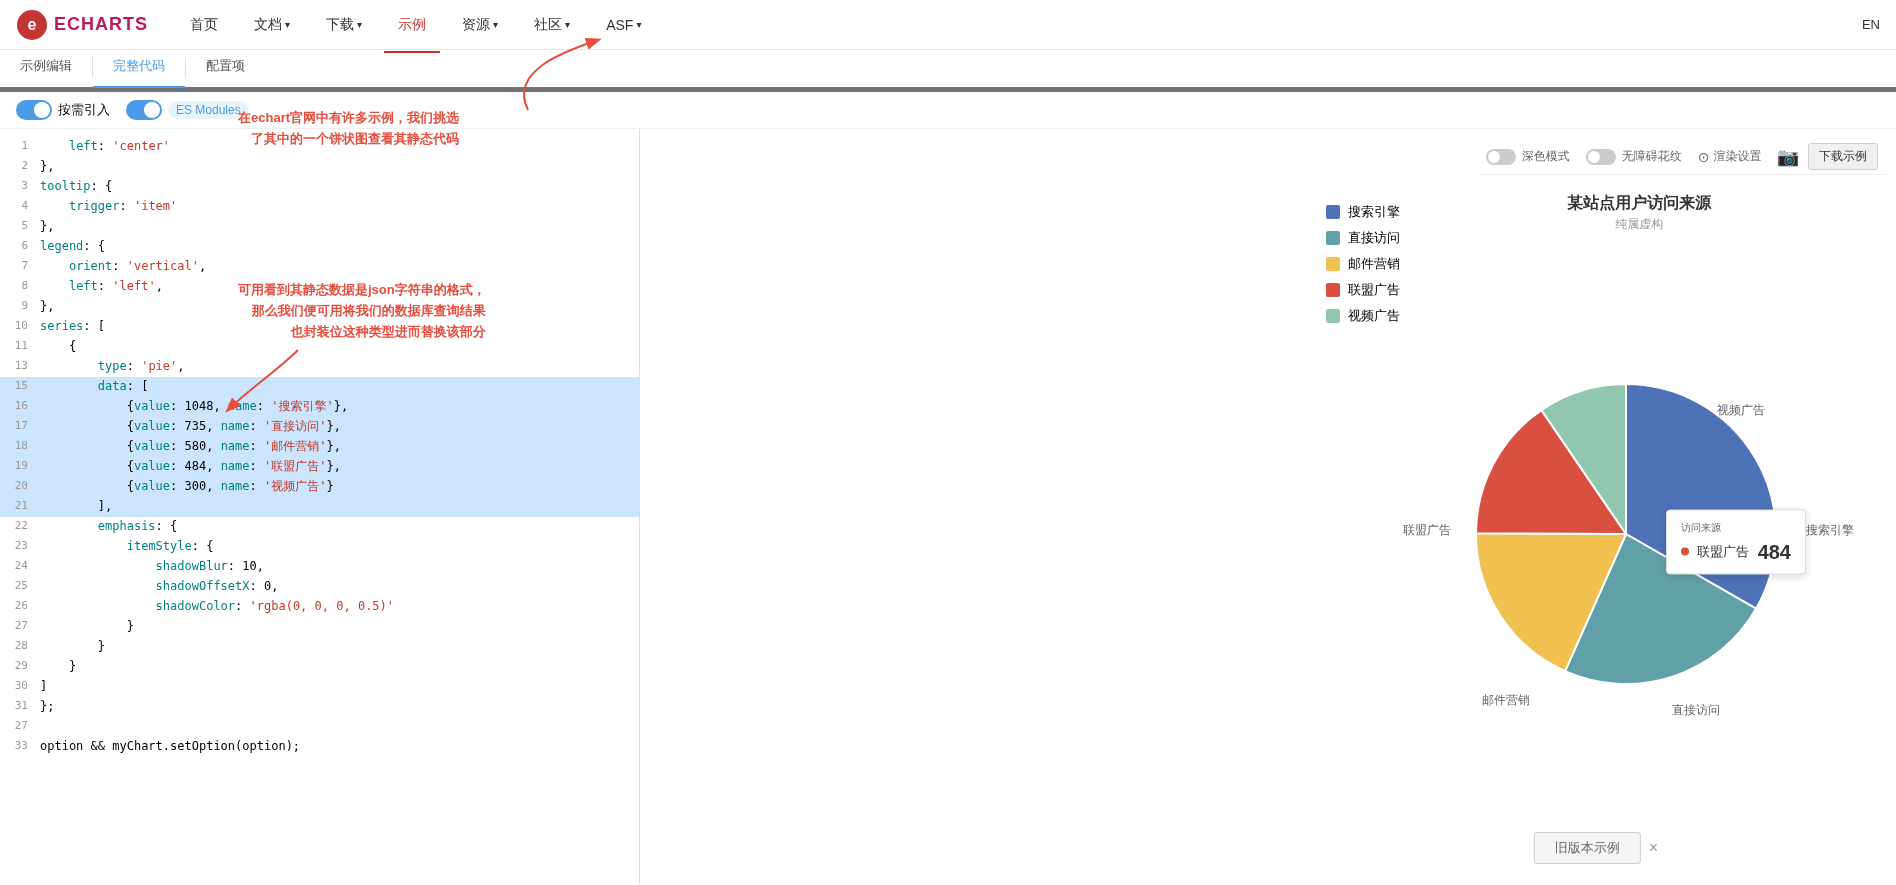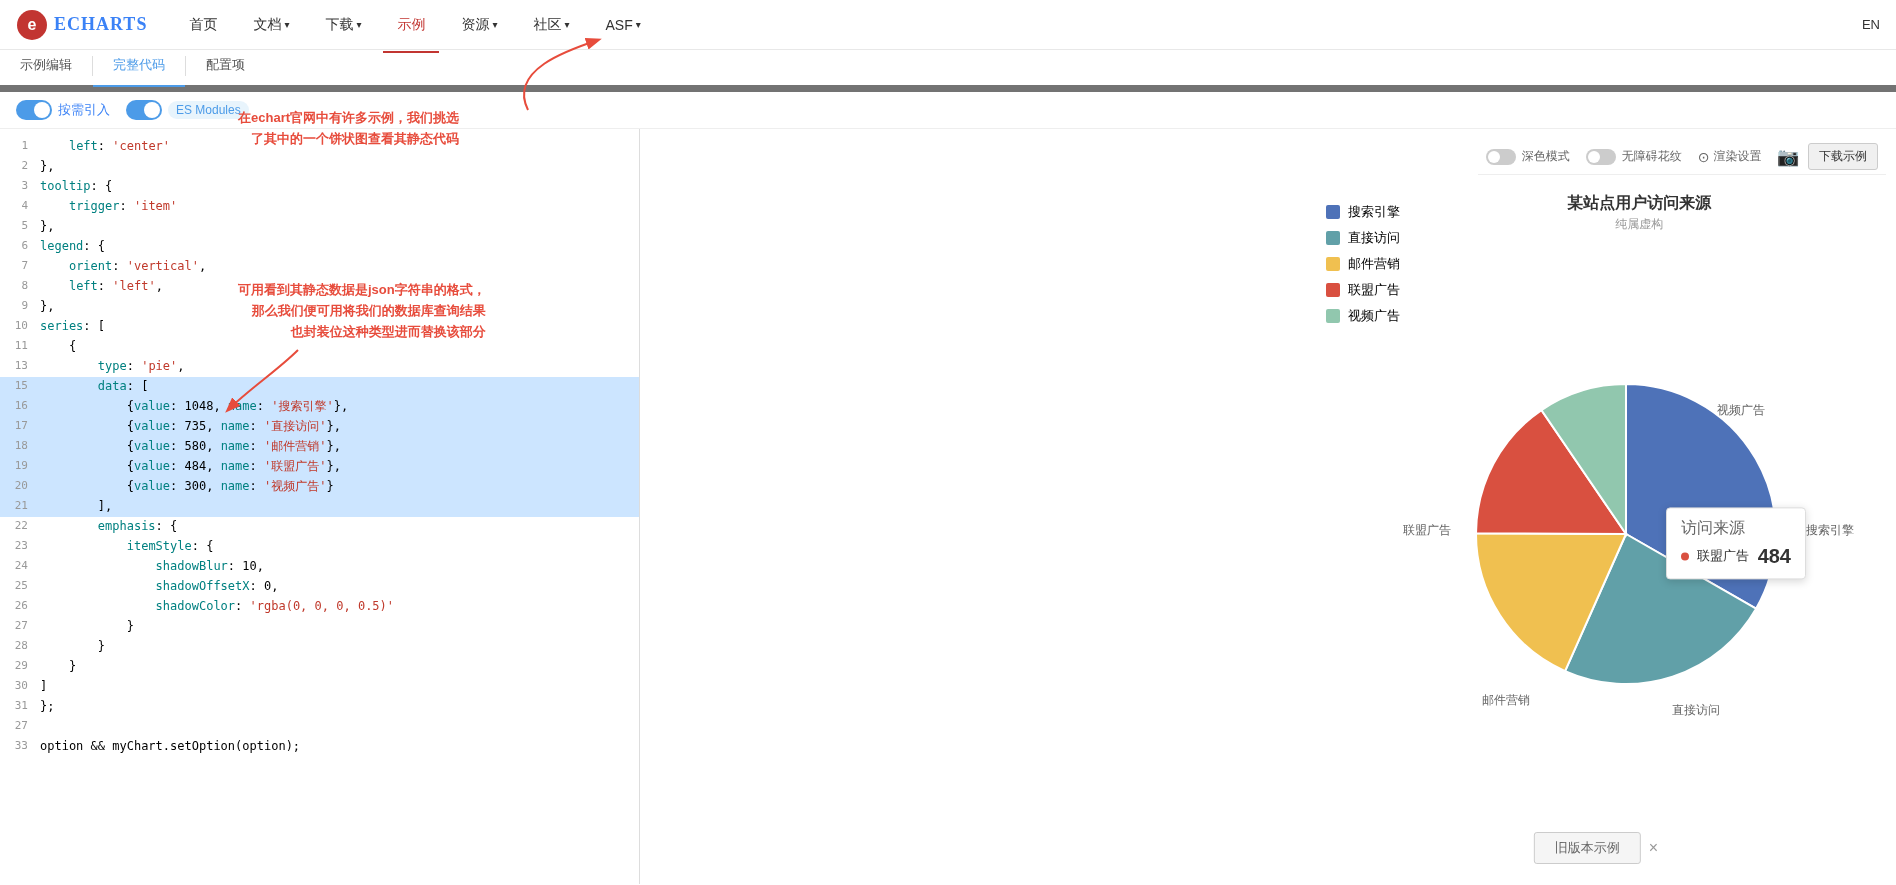"ECHARTS" .logo-text { color: #3b82f6 -> #be185d; font-family: Liberation Serif, serif -> none }
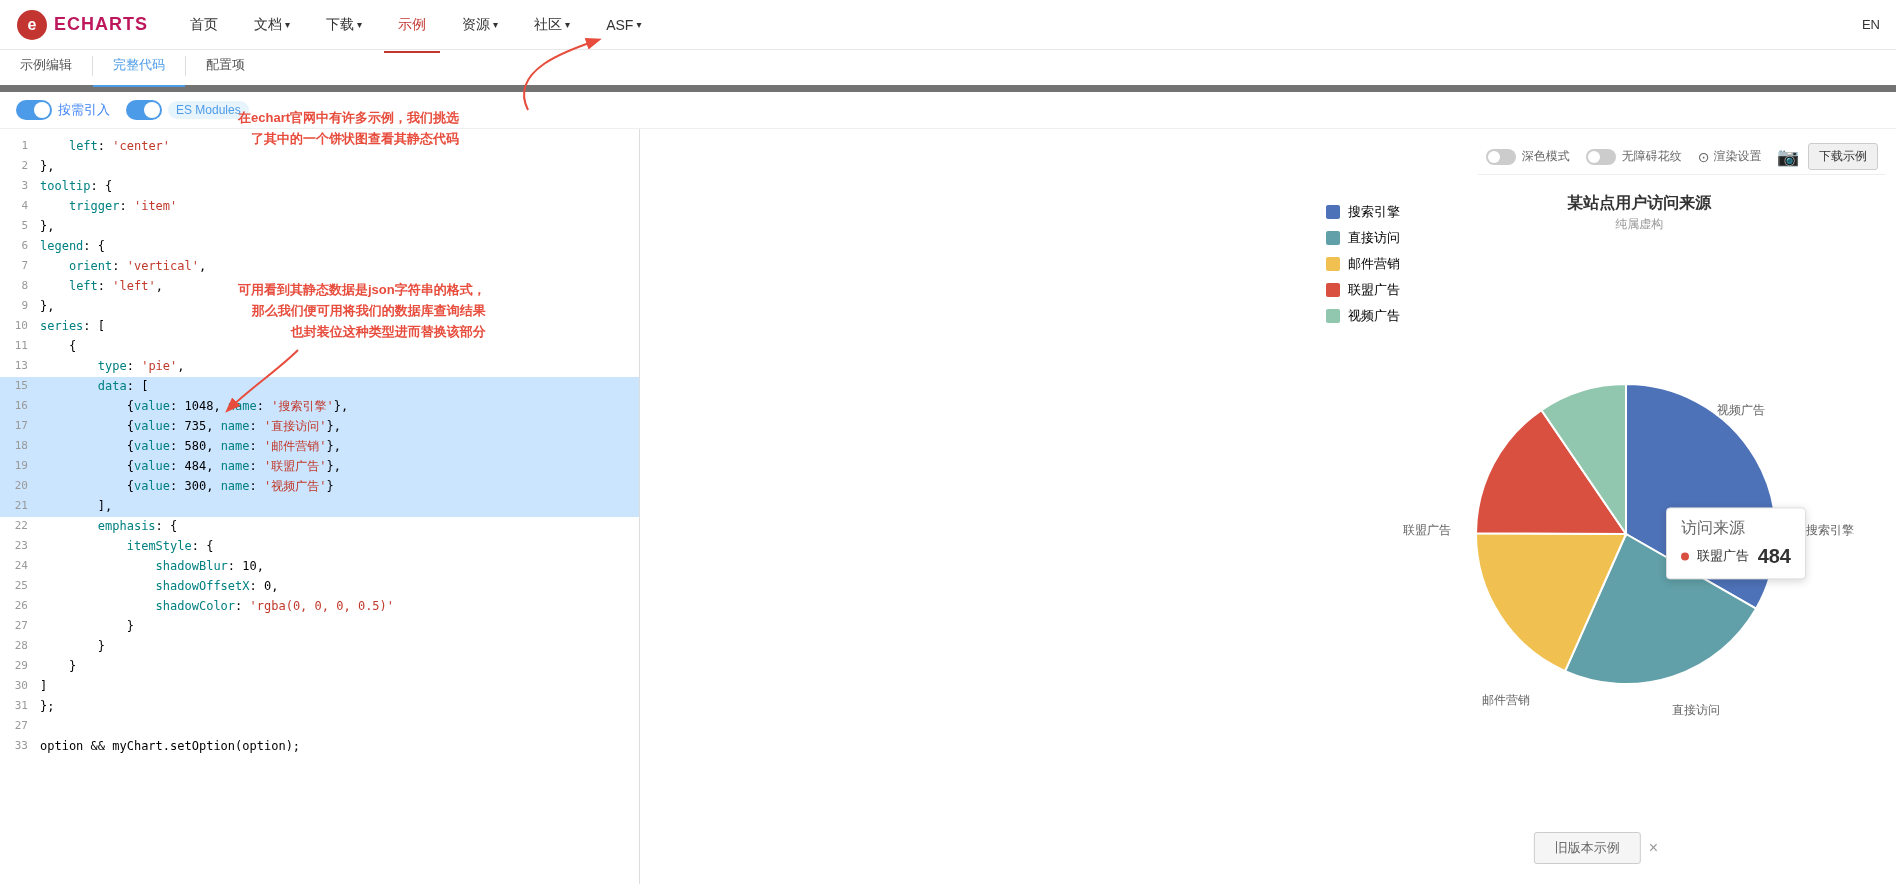"示例编辑" .second-nav { border-bottom: 7px solid #737373 -> 5px solid #737373 }
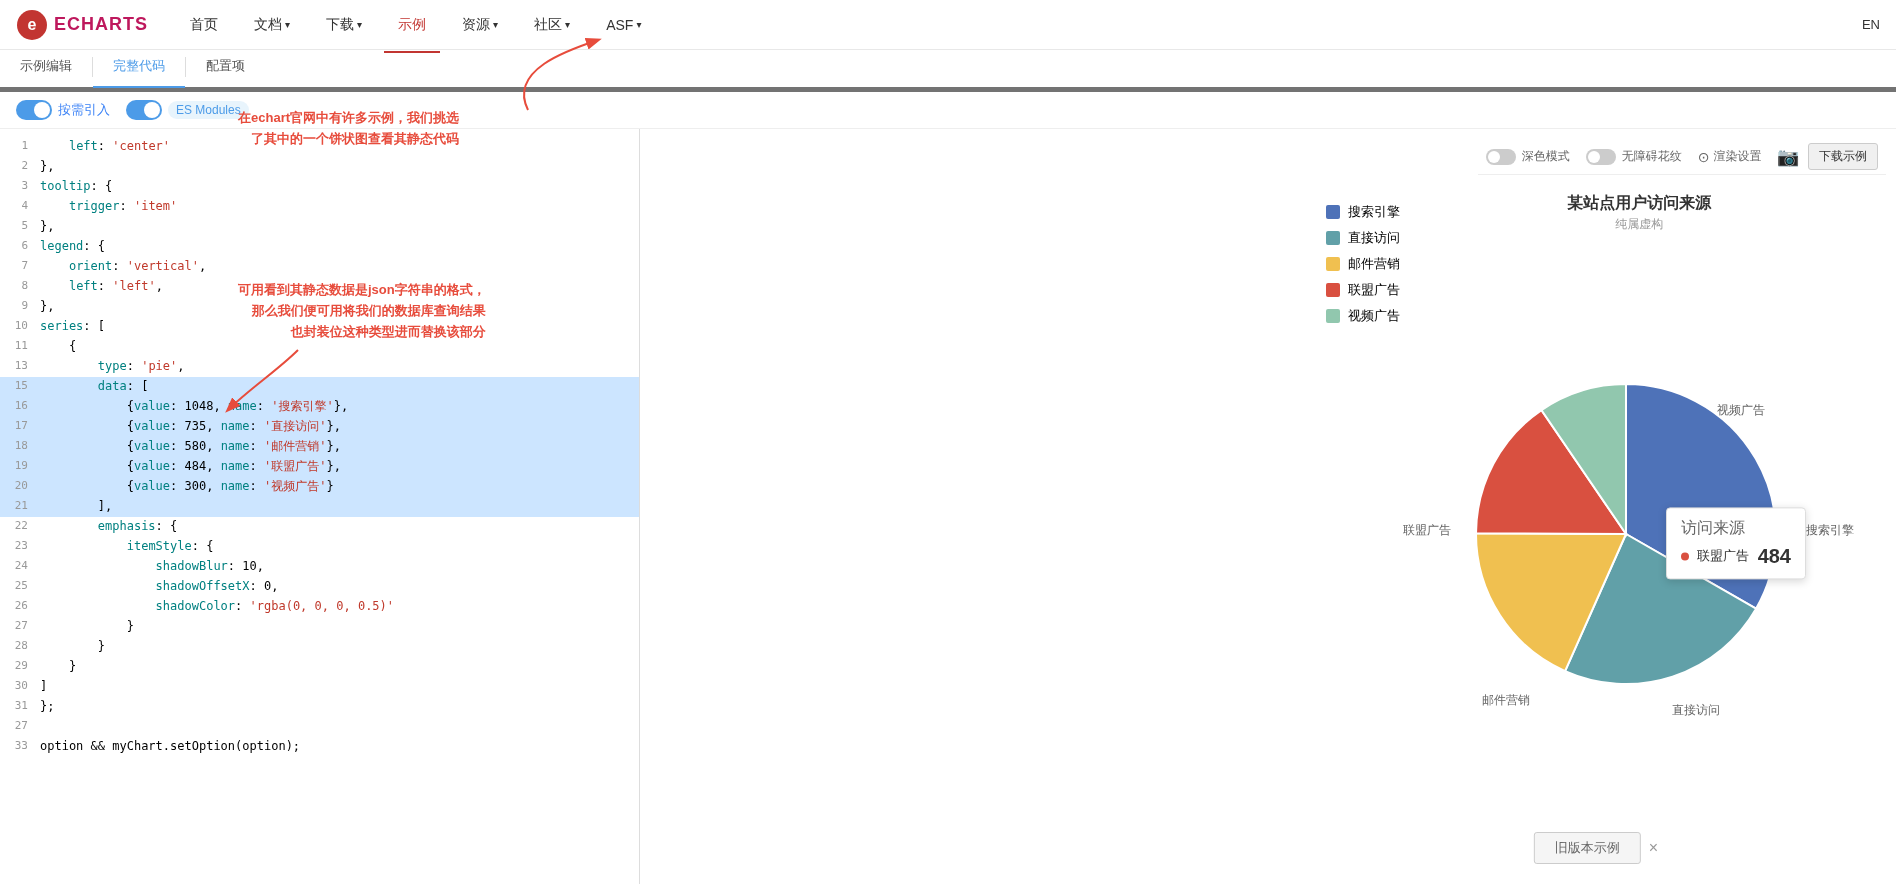"按需引入" .toggle-label { color: #3b82f6 -> #000000 }
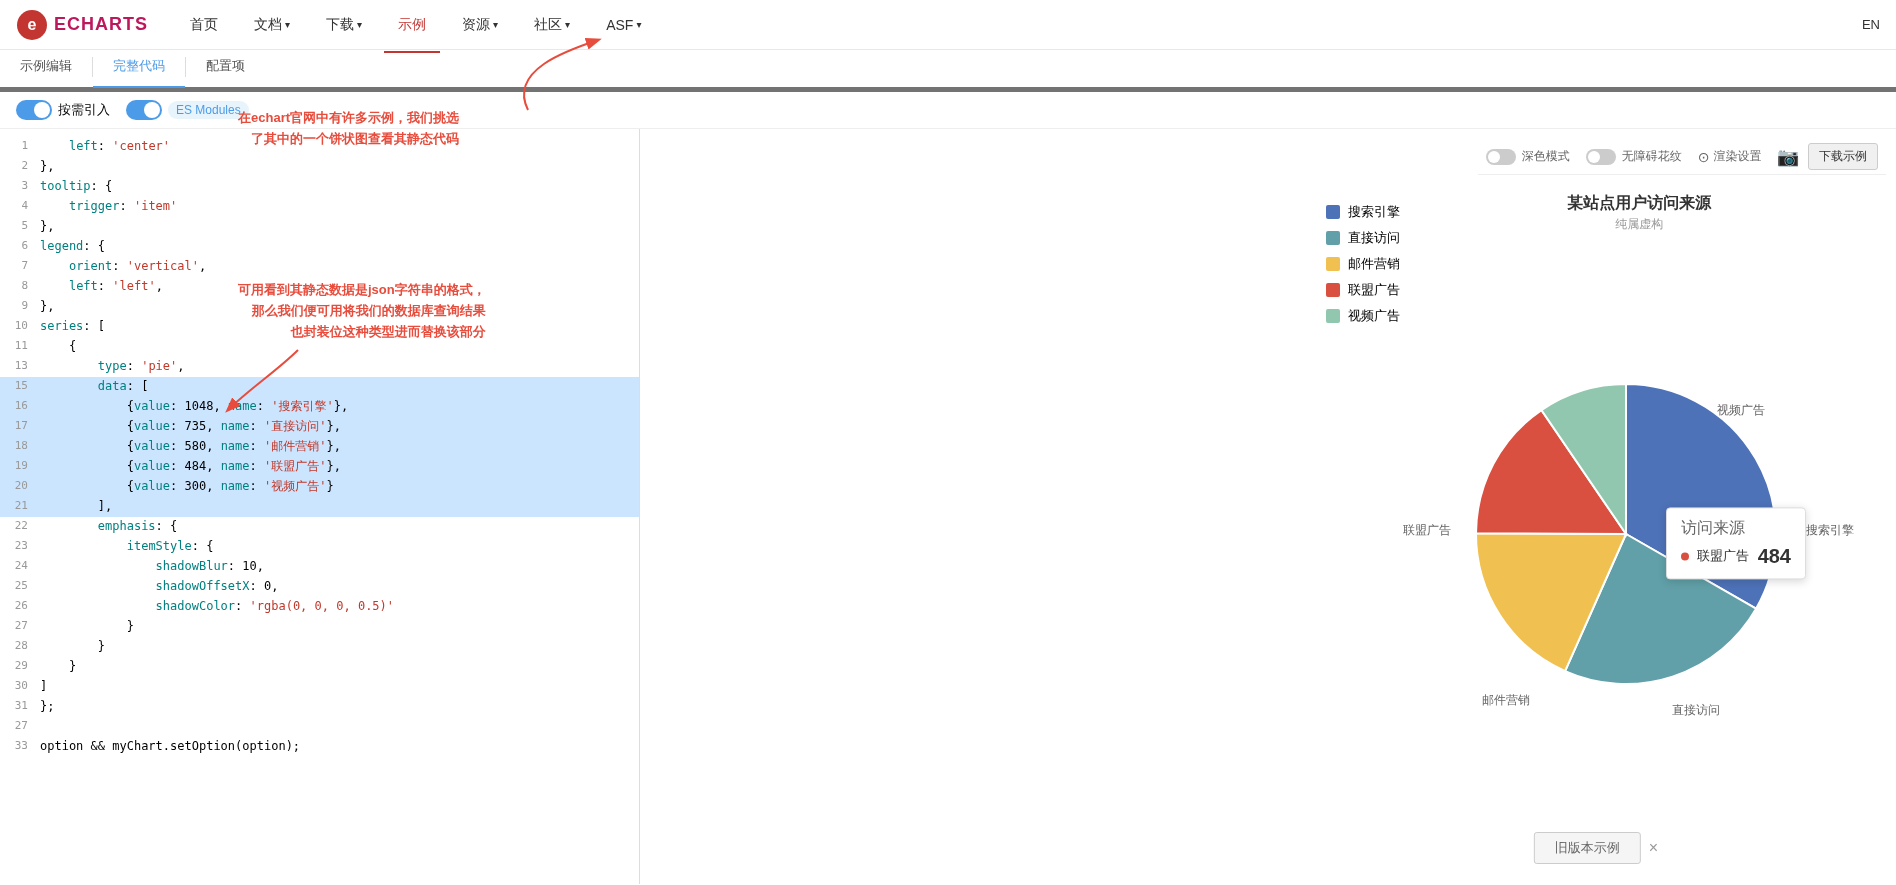"访问来源" .tooltip-title { font-size: 16px -> 10px }
